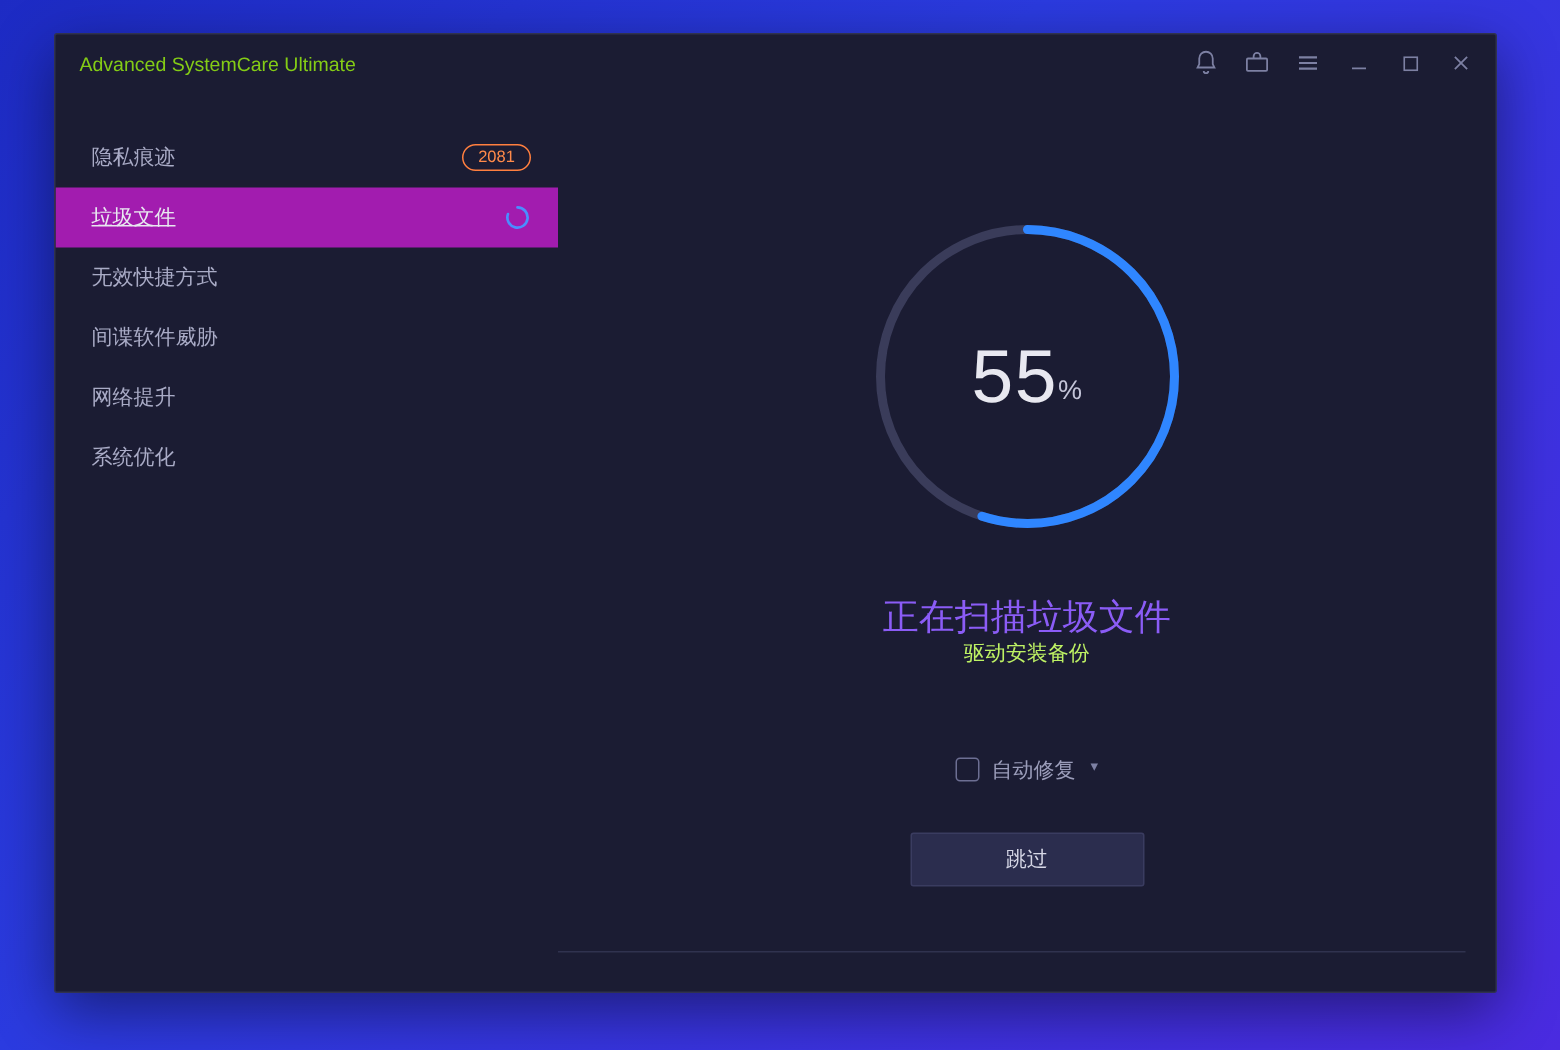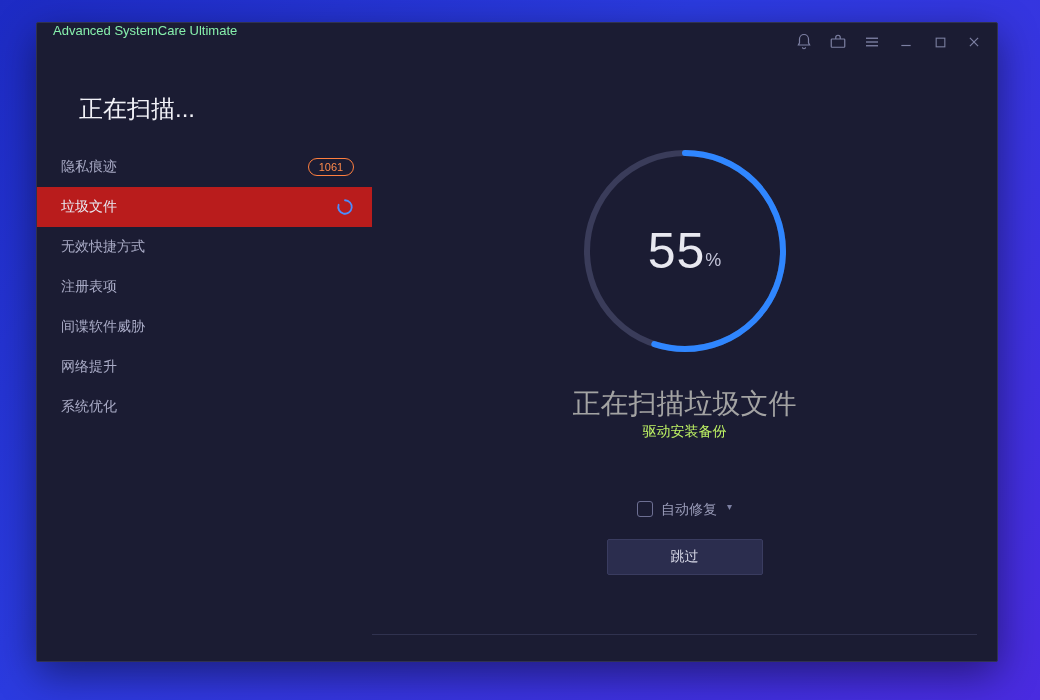"Advanced SystemCare Ultimate" .titlebar { align-items: flex-start -> center; color: #86efac -> #84cc16 }
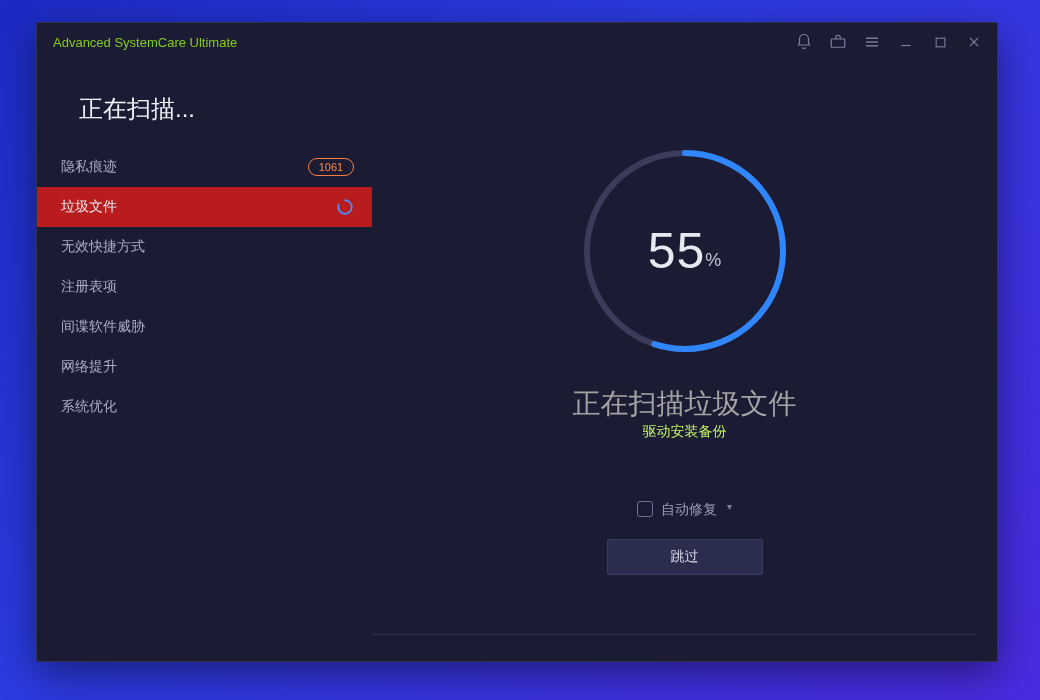"正在扫描..." div.scan-title { html: <div>正在扫描...</div> -> none }
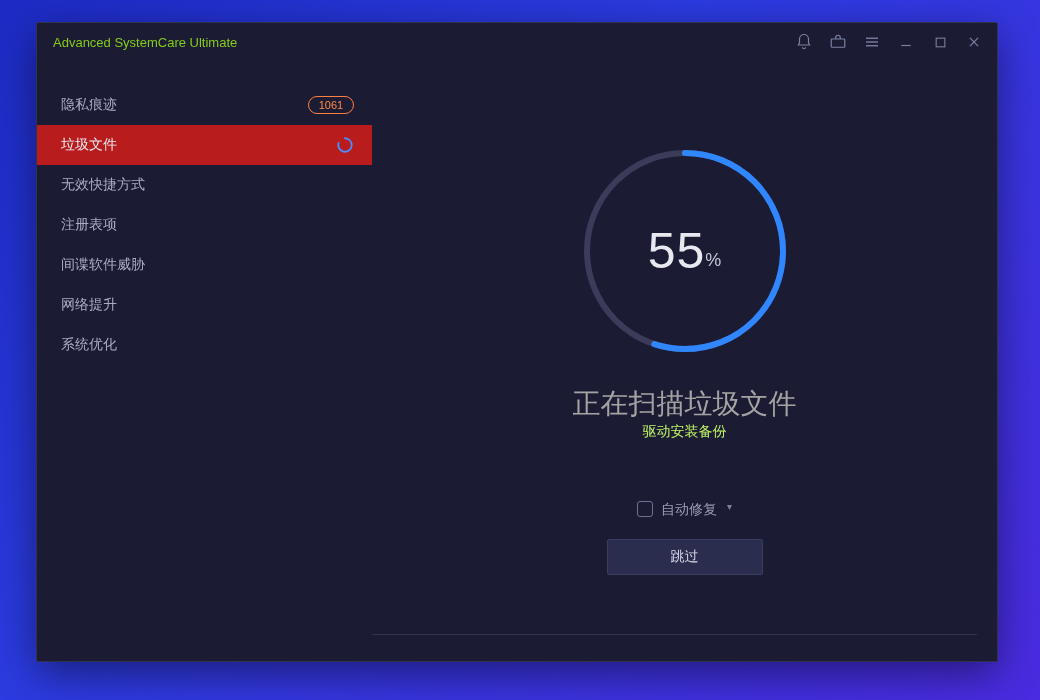"1061" span.badge { text: 1061 -> 2081 }
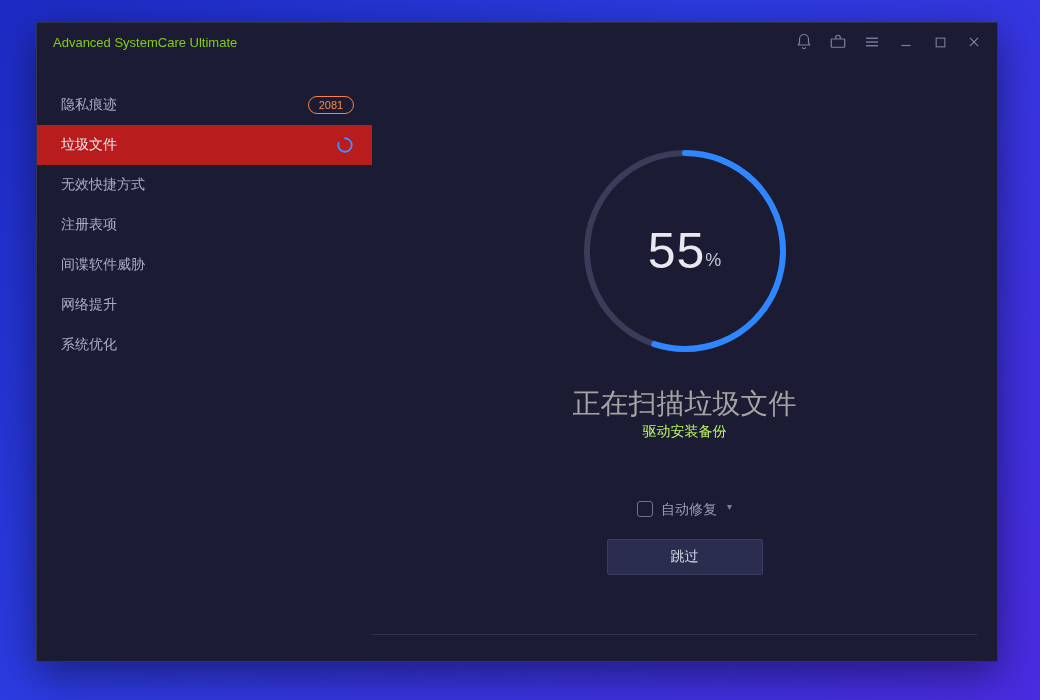"垃圾文件" .s-item.active { background: #b91c1c -> #a21caf; text-decoration: none -> underline }
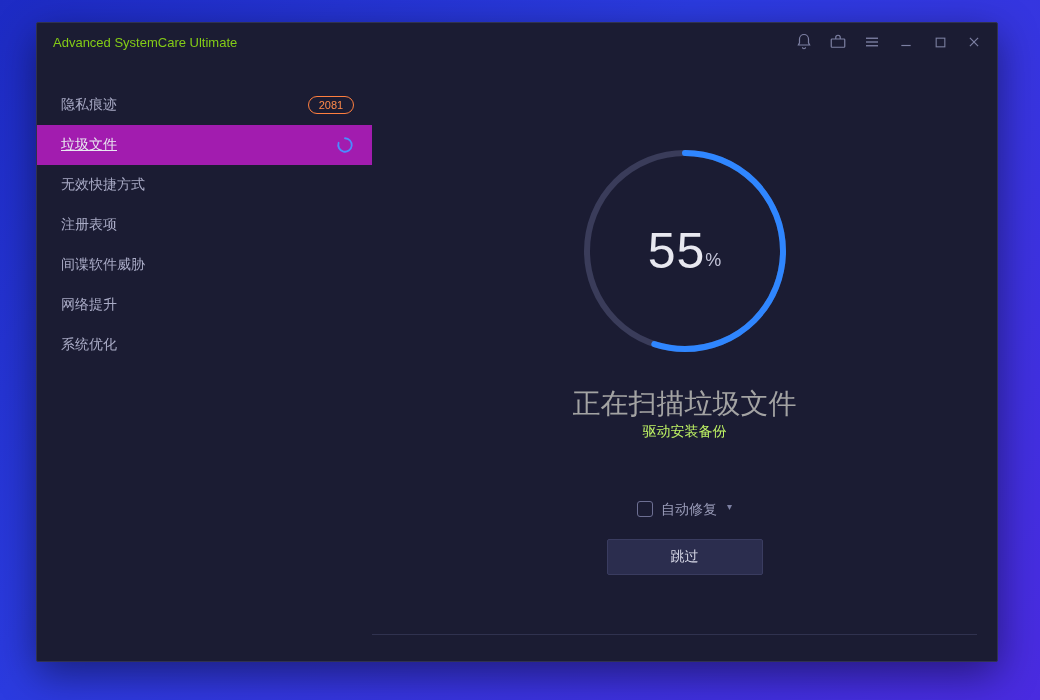"注册表项" div.s-item { html: <div> <span>注册表项</span> </div> -> none }
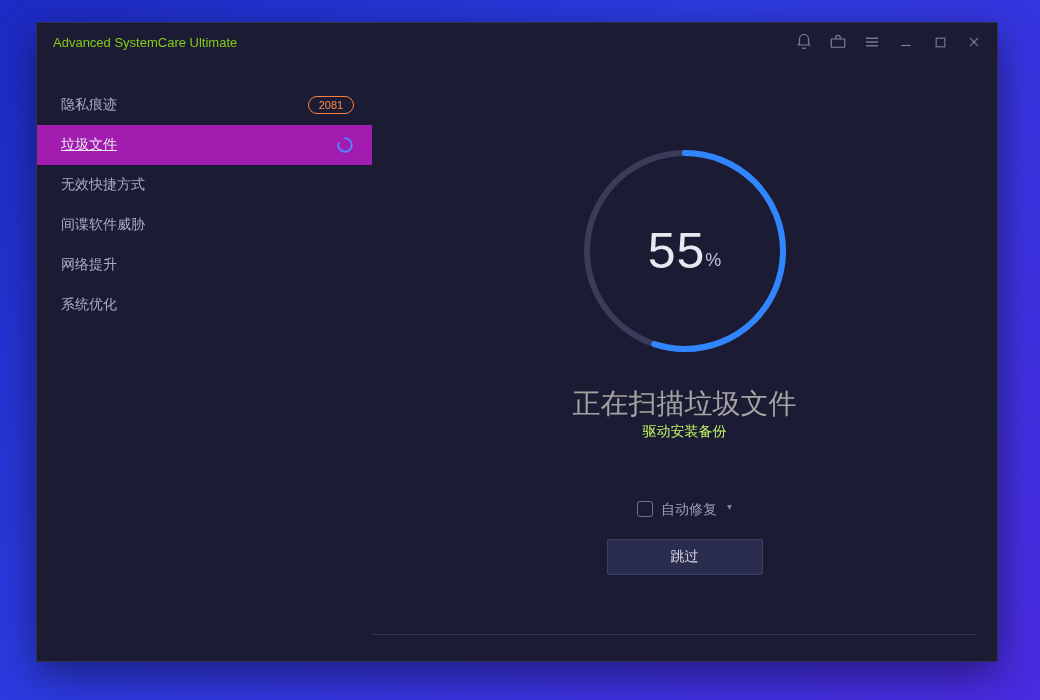"正在扫描垃圾文件" .status-line { color: #a3a3a3 -> #8b5cf6; font-size: 28px -> 24px; margin-top: 24px -> 34px }
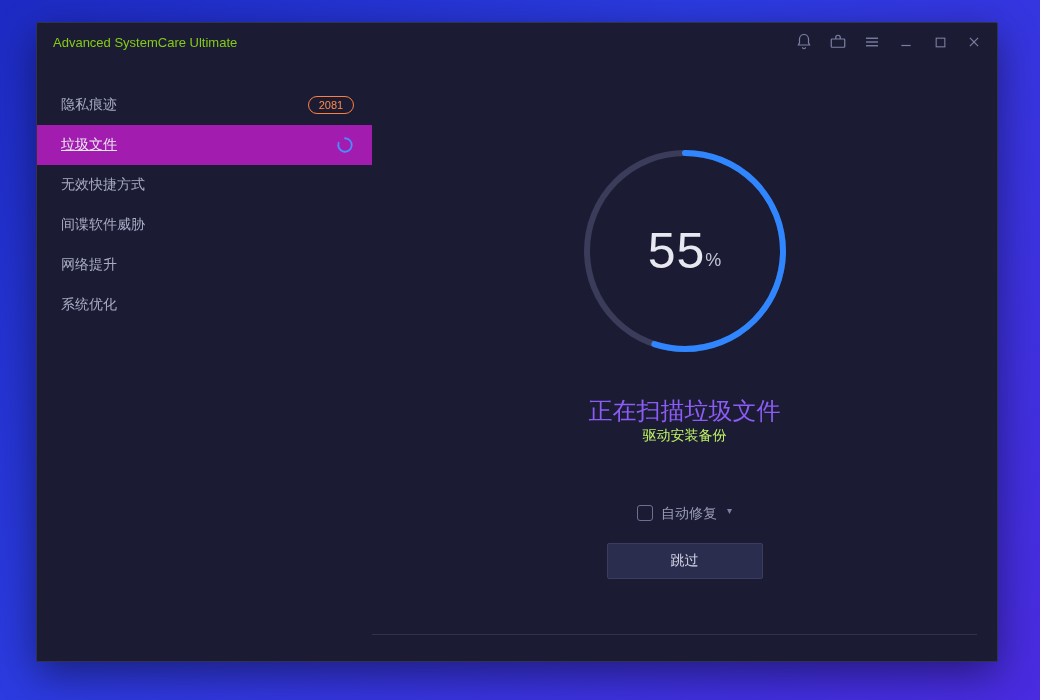"跳过" .btn-row { margin-top: 20px -> 32px }
